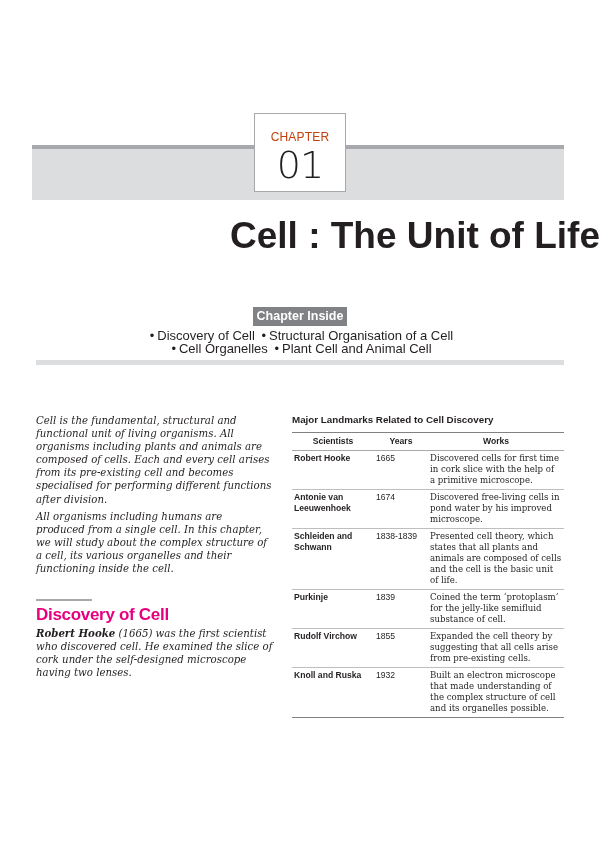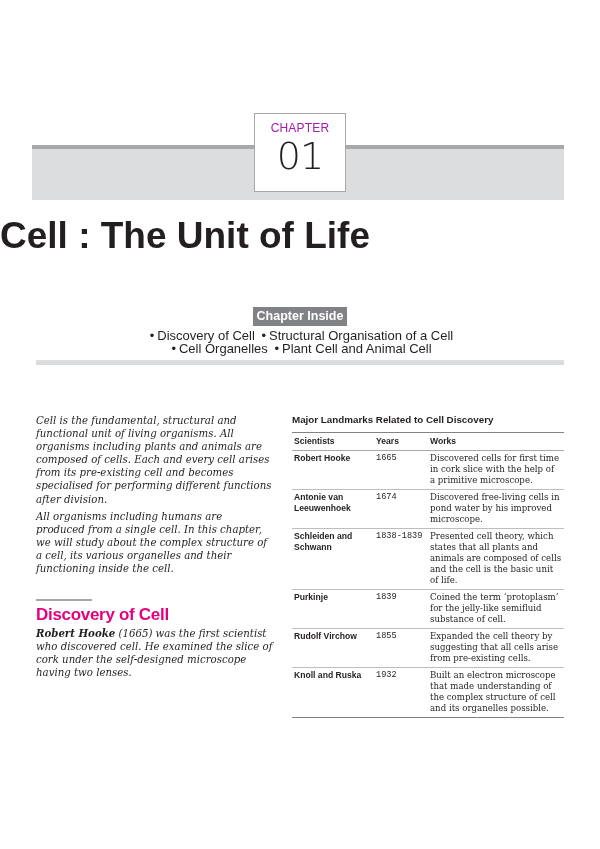"CHAPTER" .chapter-label { color: #a21caf -> #c2410c; margin-top: 8px -> 17px }
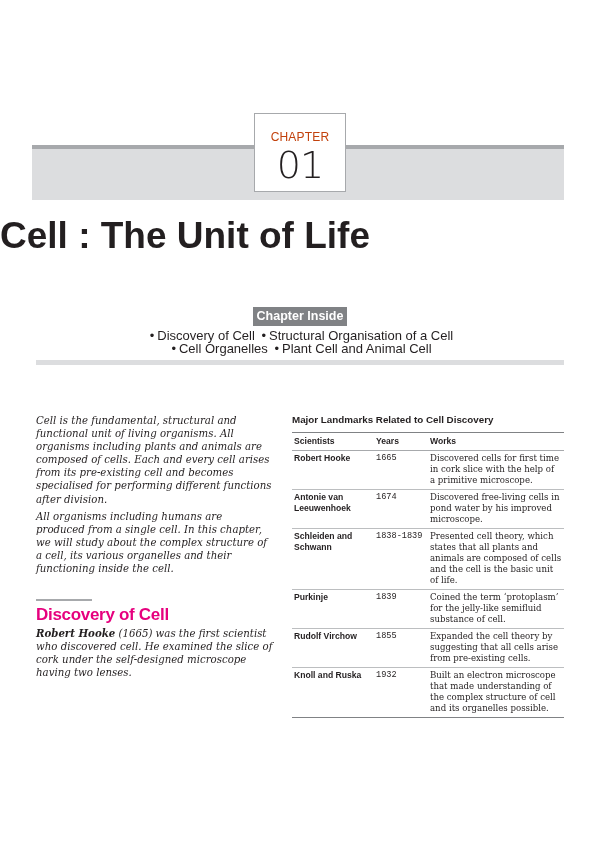"Cell : The Unit of" .title { text-align: left -> right }
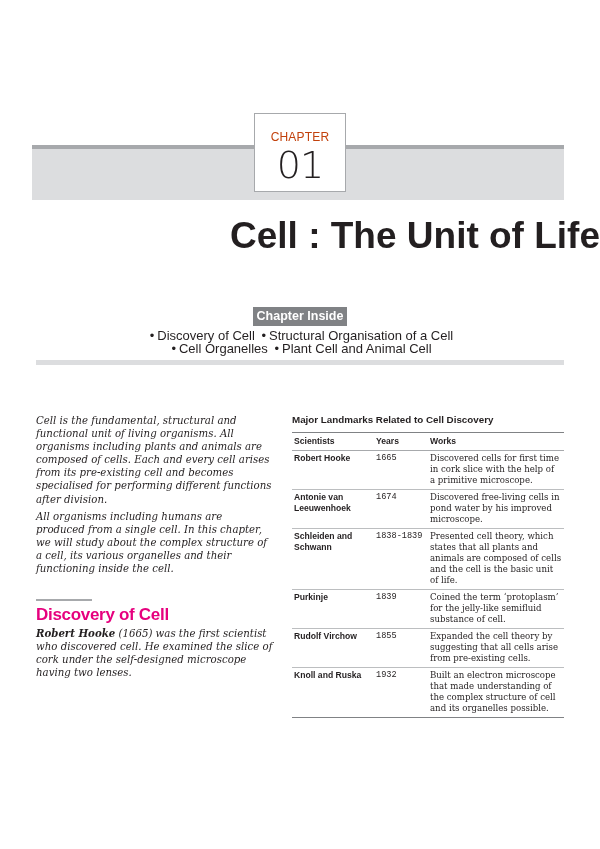"Scientists" th { text-align: left -> center }
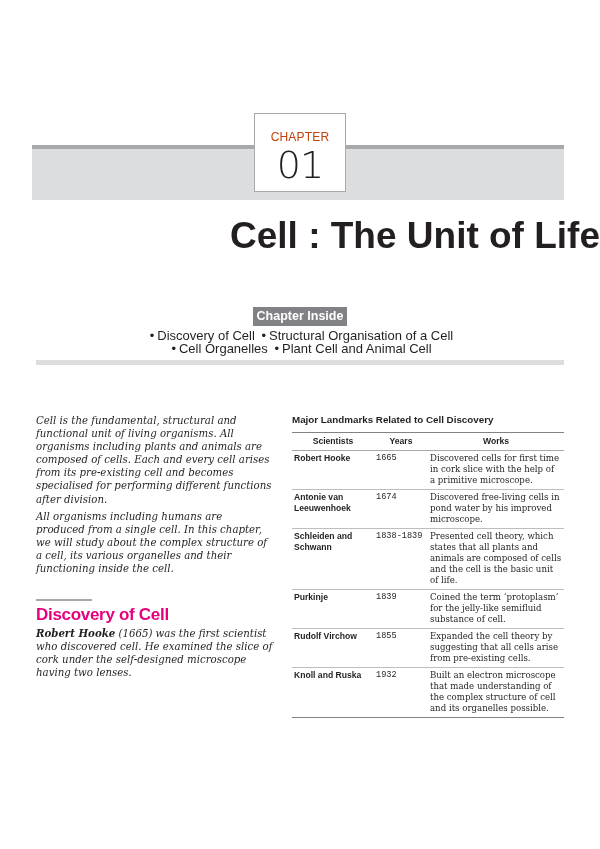"1665" td.yr { font-family: Liberation Mono, monospace -> Liberation Sans, sans-serif }
